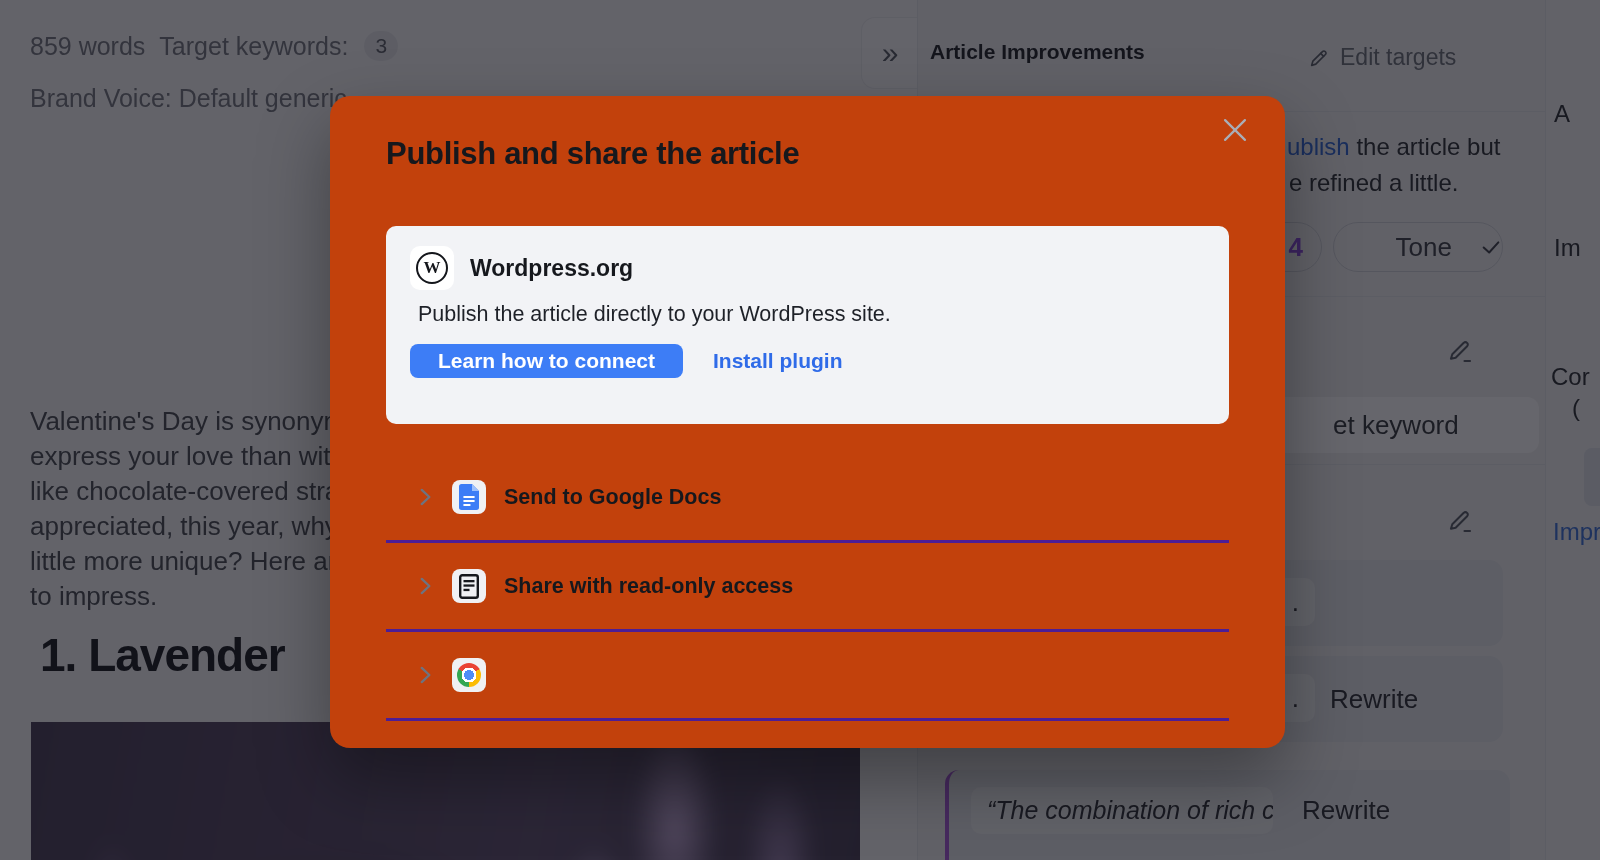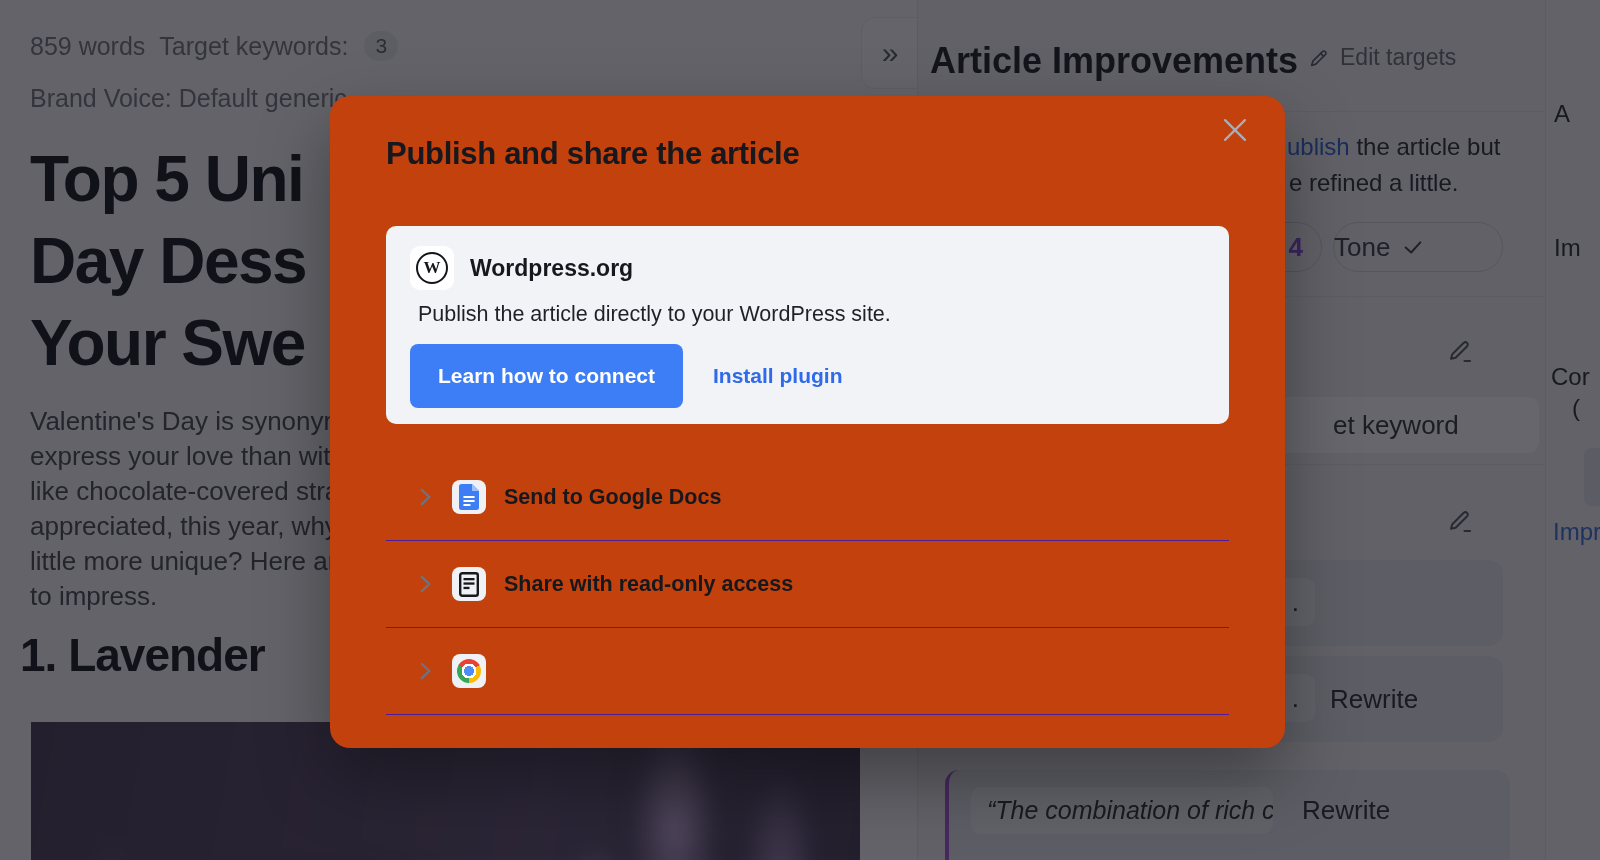"Article Improvements" .panel-title { font-size: 36px -> 21px }
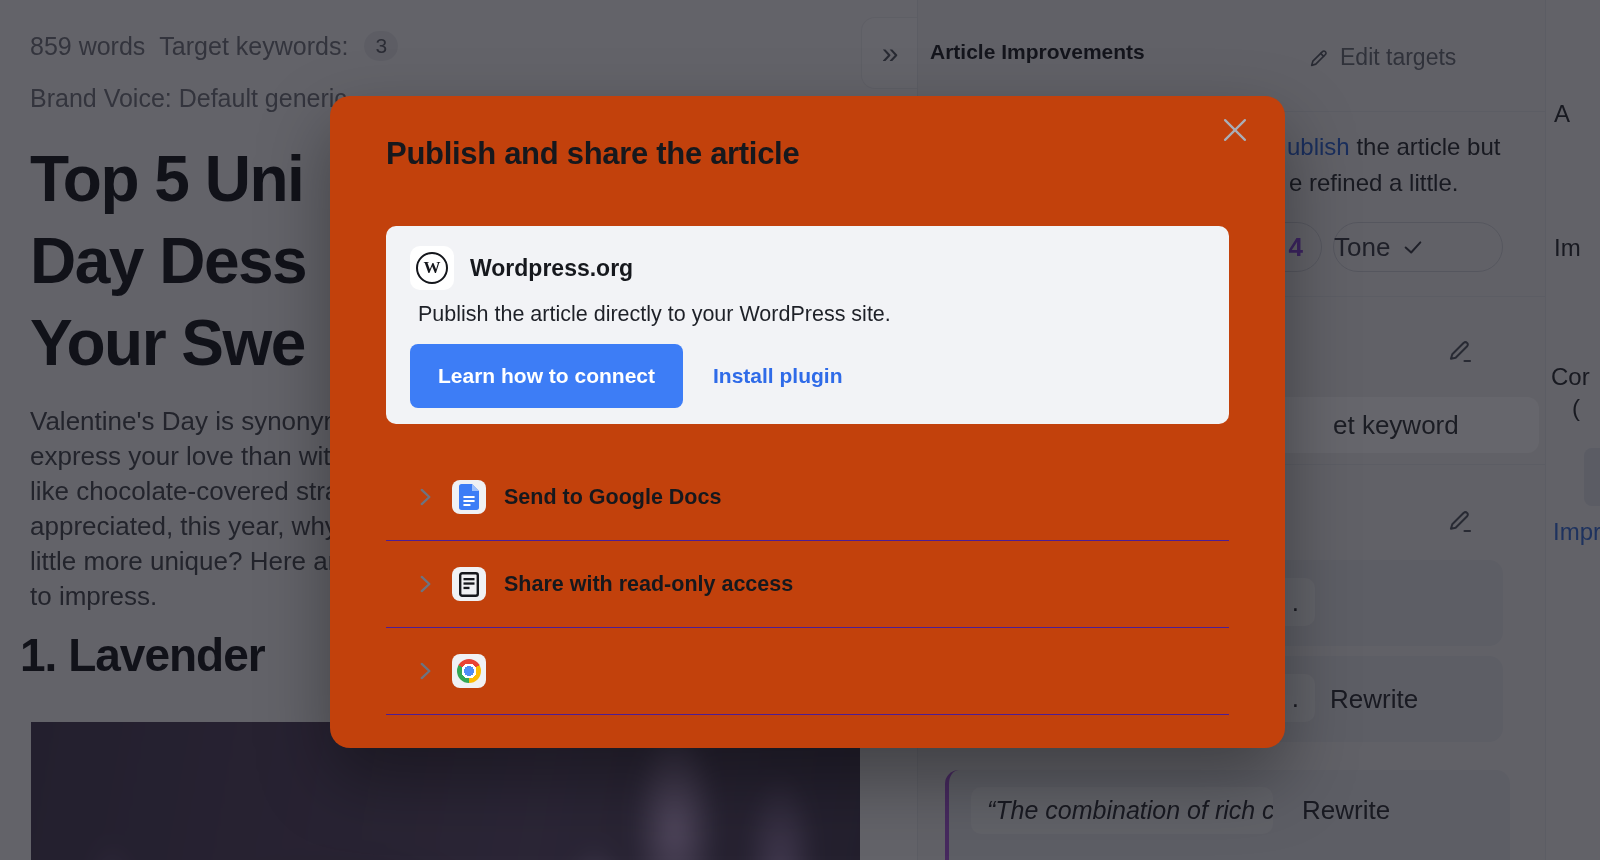"Top 5 Uni" div.abs { html: <div> <div>Top 5 Uni</div> <div>Day Dess</div> <div>Your Swe</div> </div> -> none }
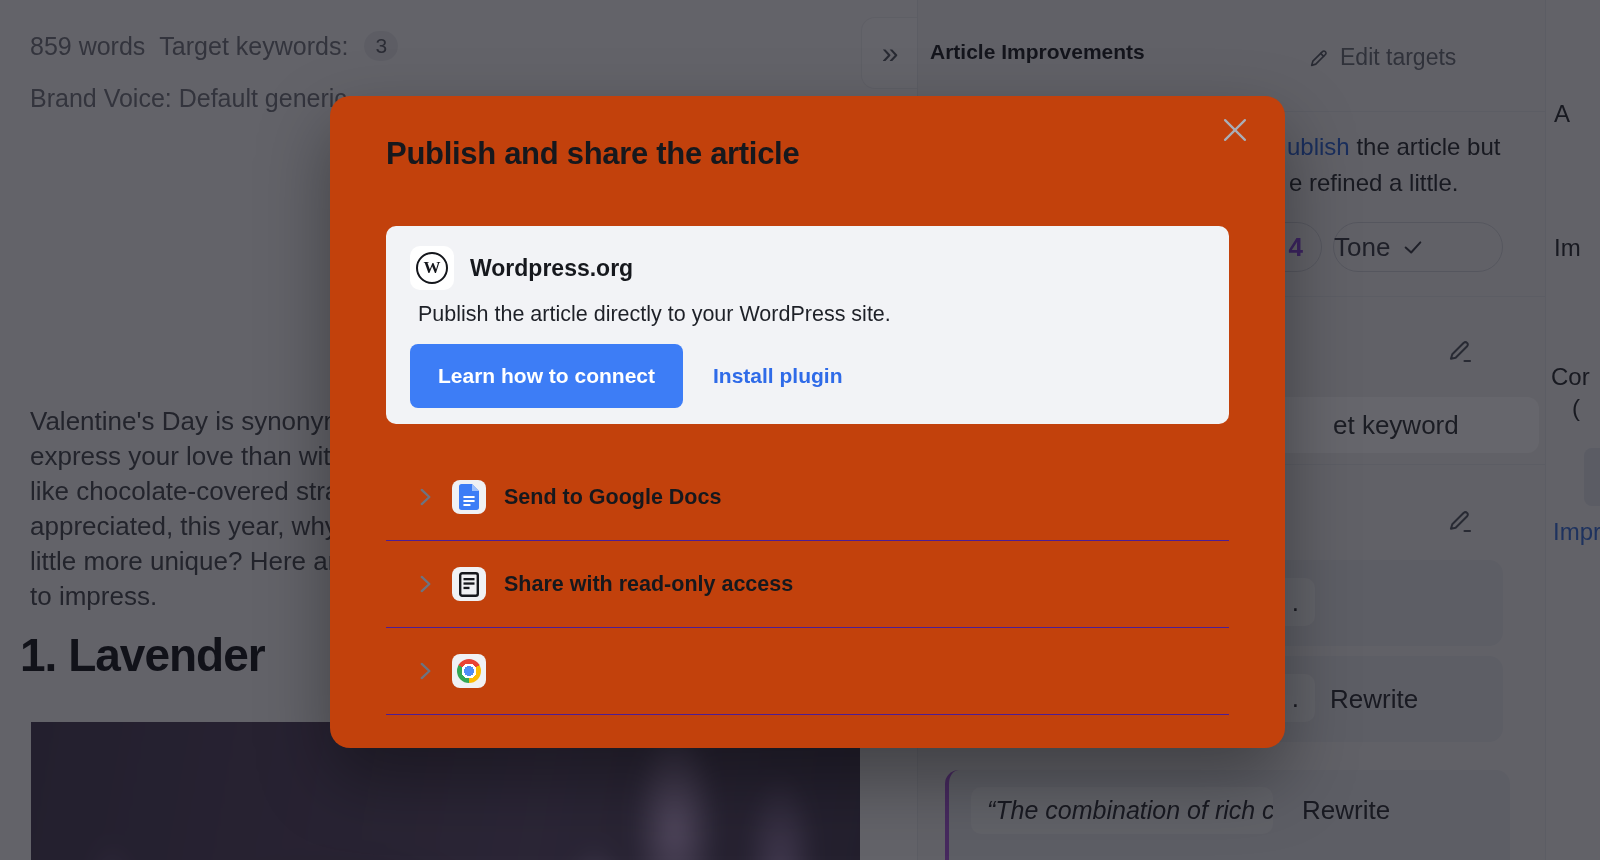"Tone" .chip-tone { gap: 12px -> 28px; justify-content: flex-start -> flex-end }
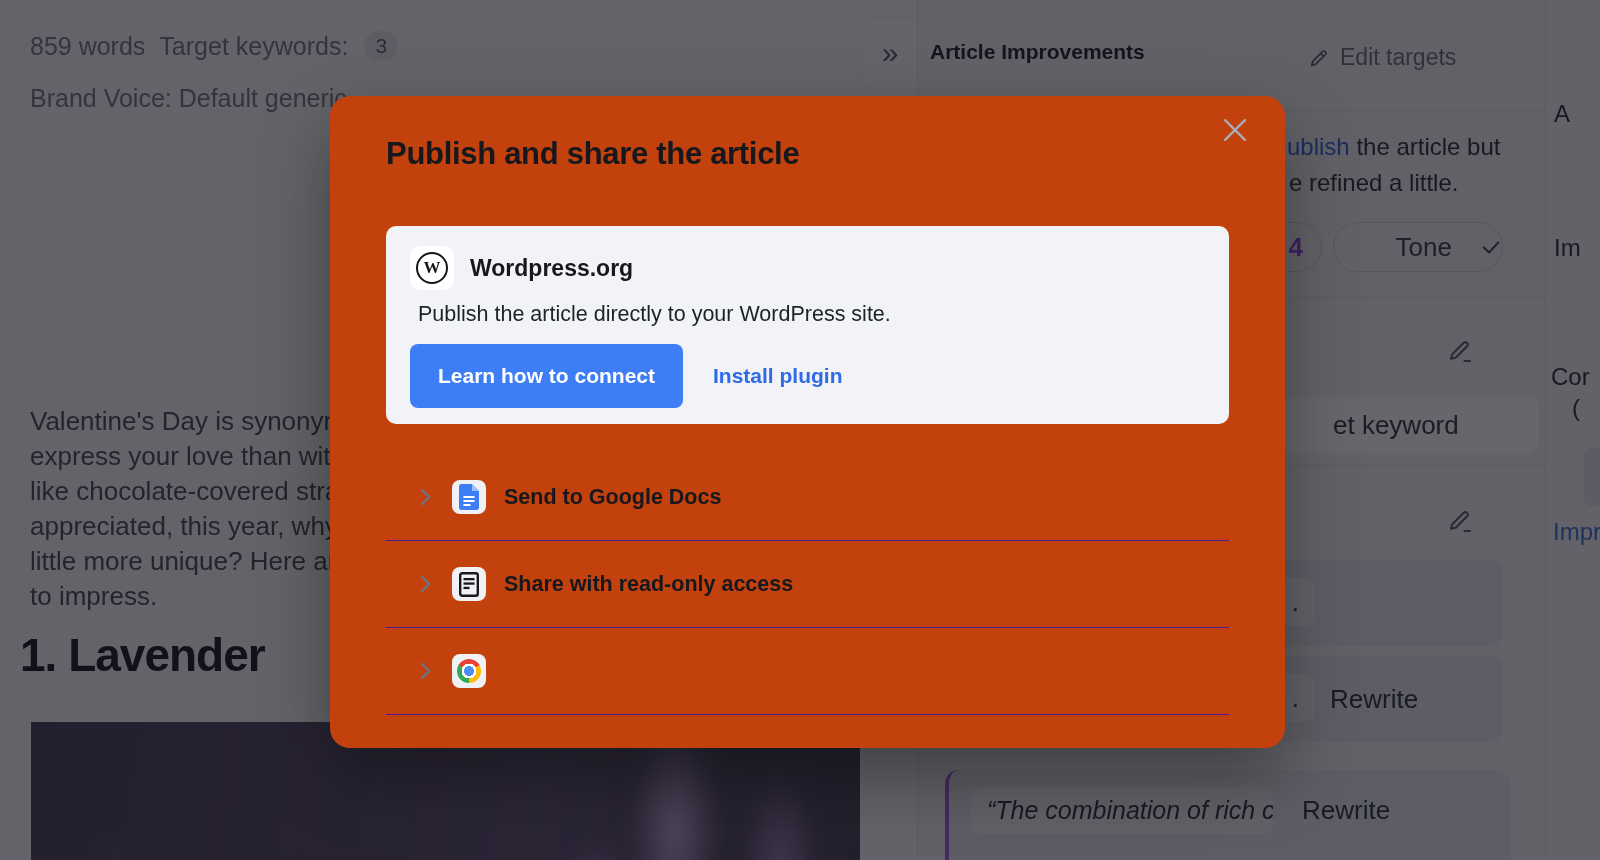"Learn how to connect" .btn-primary { height: 64px -> 34px }
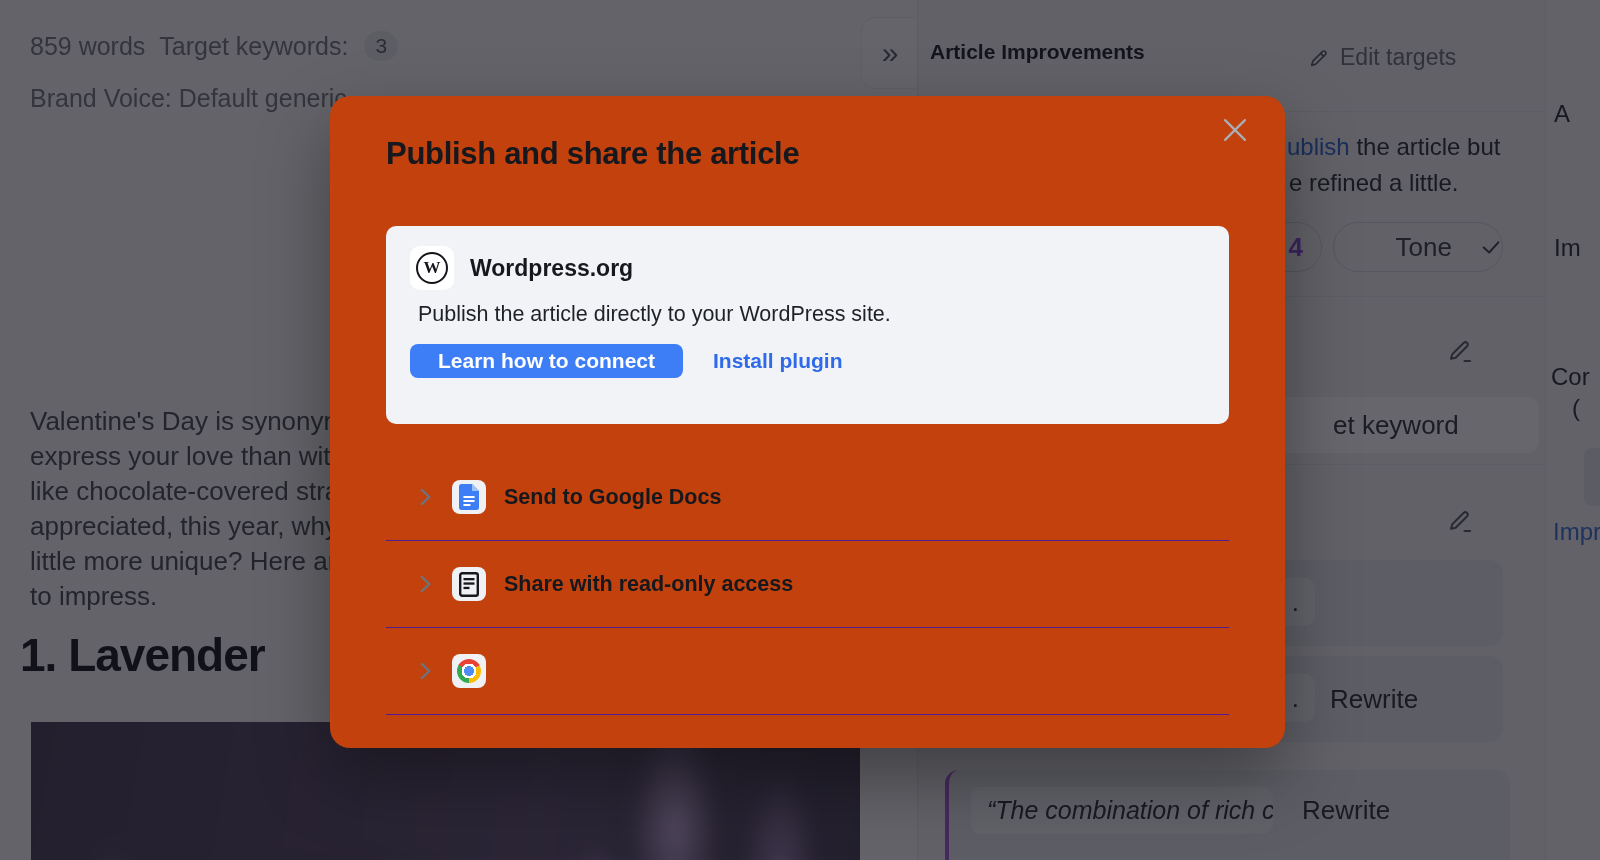"Send to Google Docs" .opt-row { border-bottom: 1px solid #4c1d95 -> 3px solid #4c1d95 }
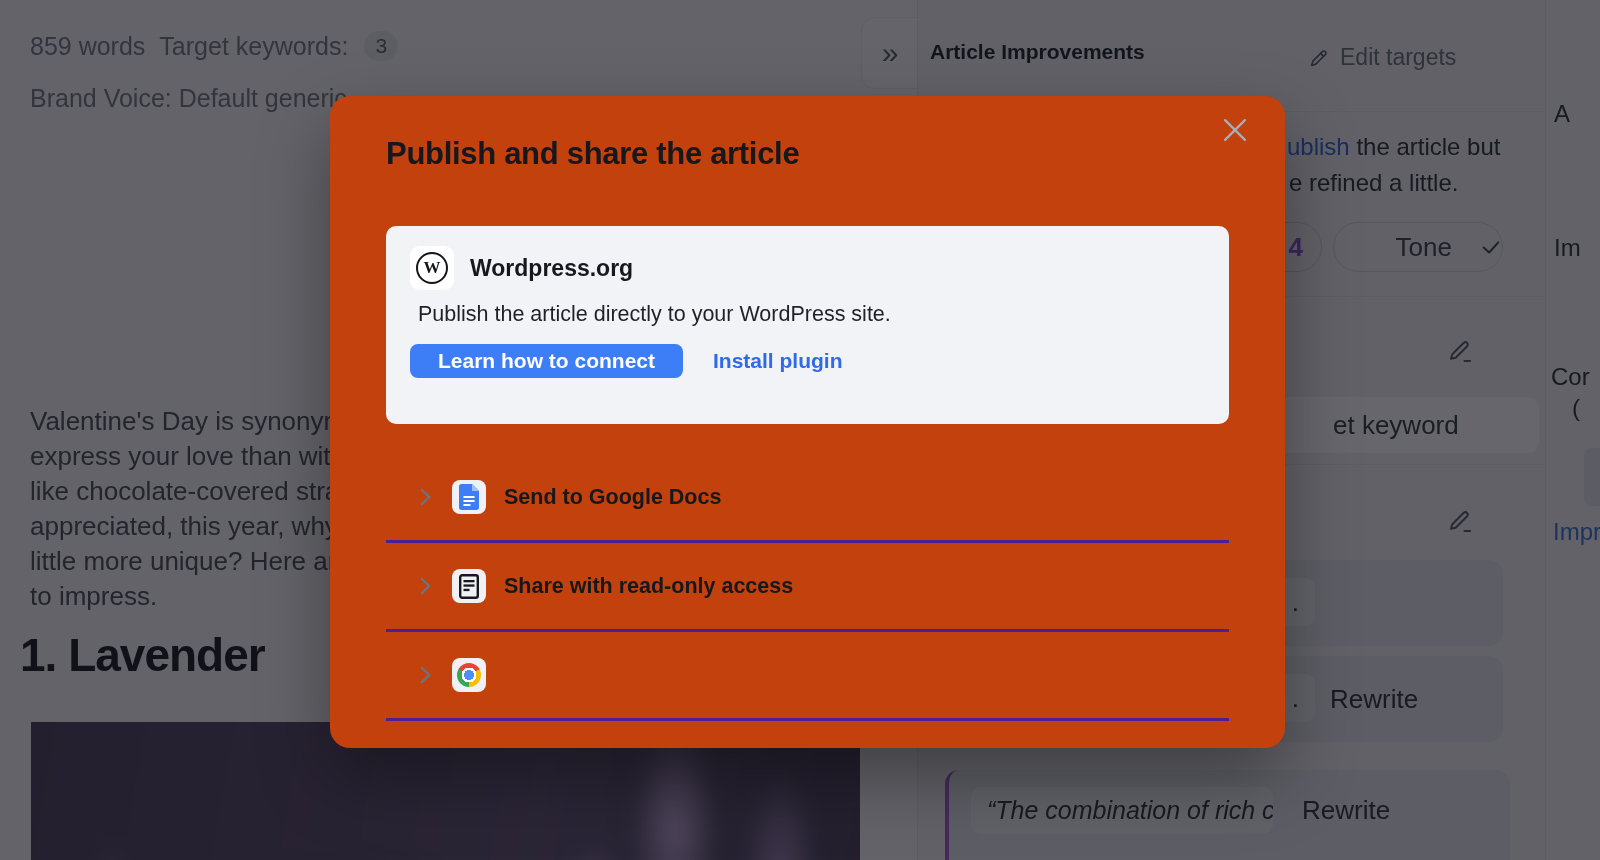"1. Lavender" .article-sub { left: 20px -> 40px }
